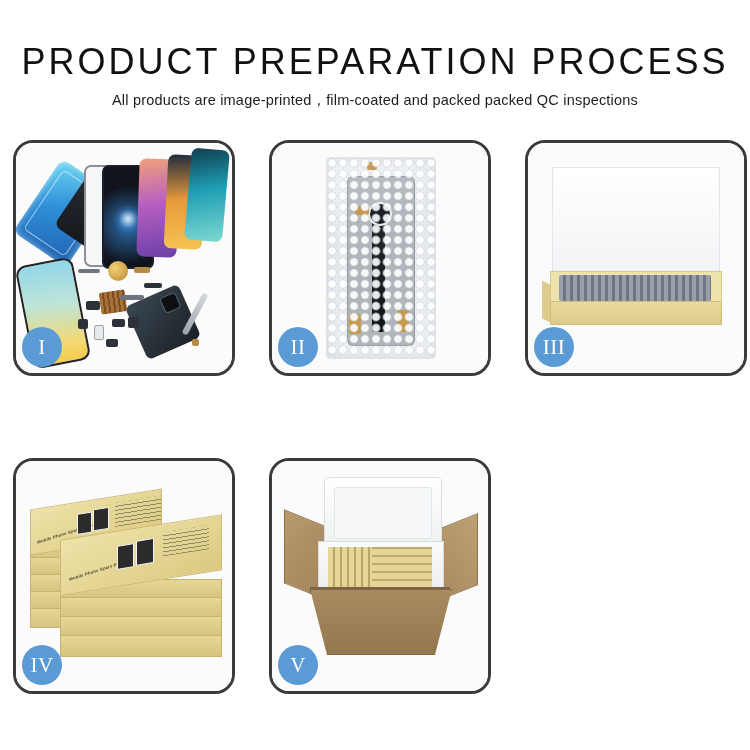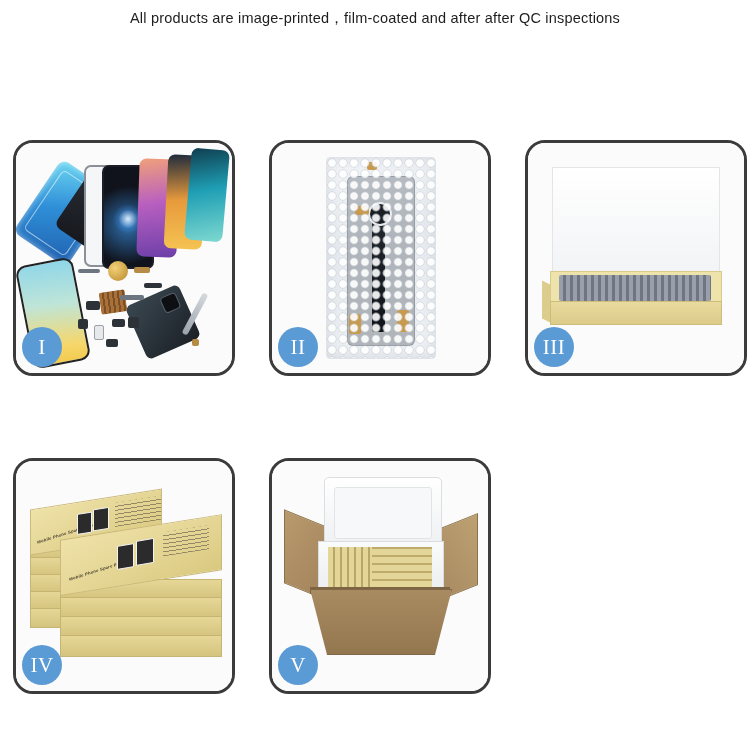"PRODUCT PREPARATION PROCESS" div.title { html: none -> <div>PRODUCT PREPARATION PROCESS</div> }
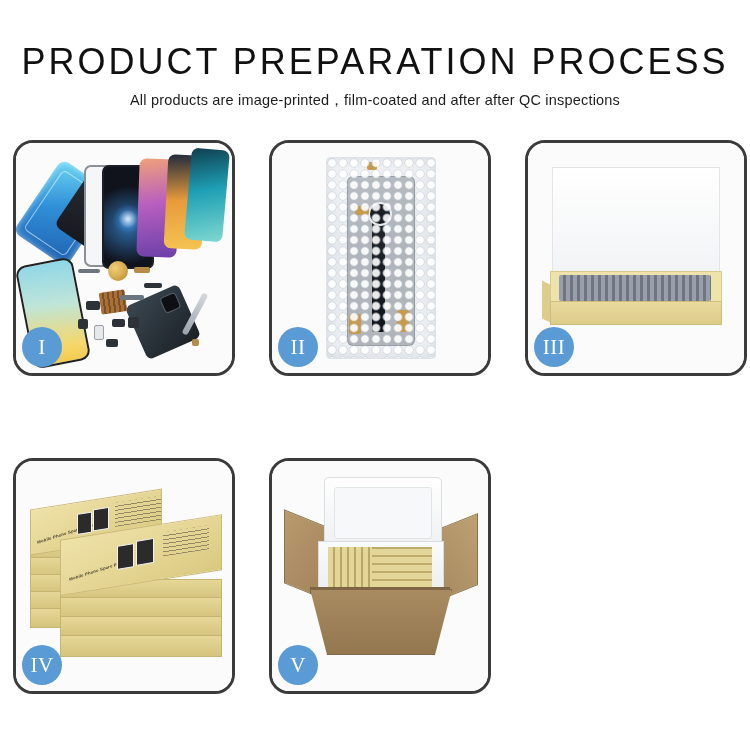"All products are" div.subtitle { text: after after -> packed packed }
